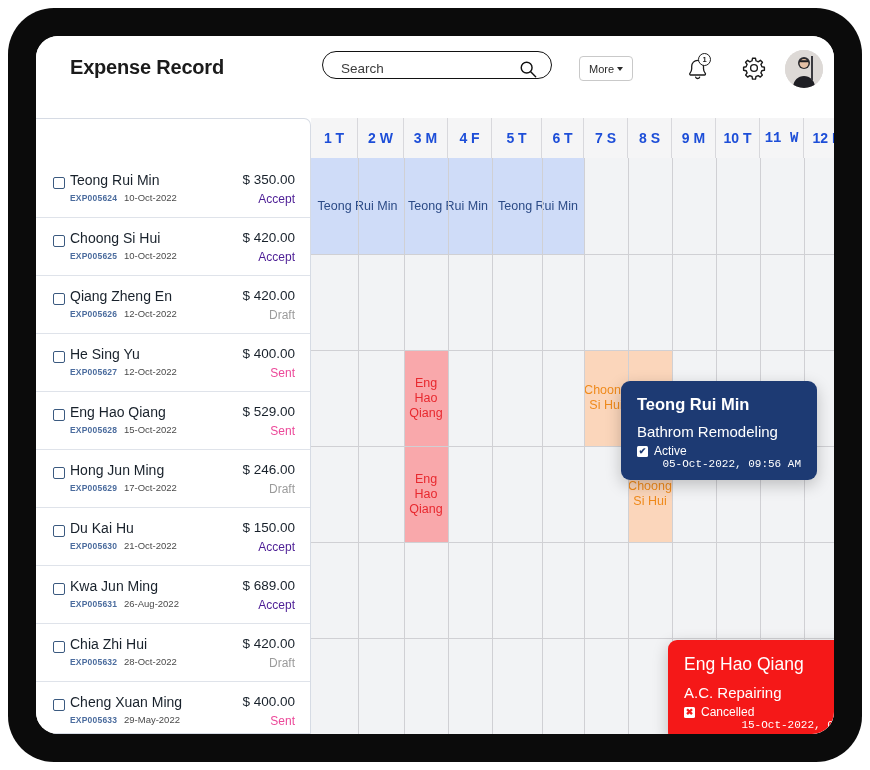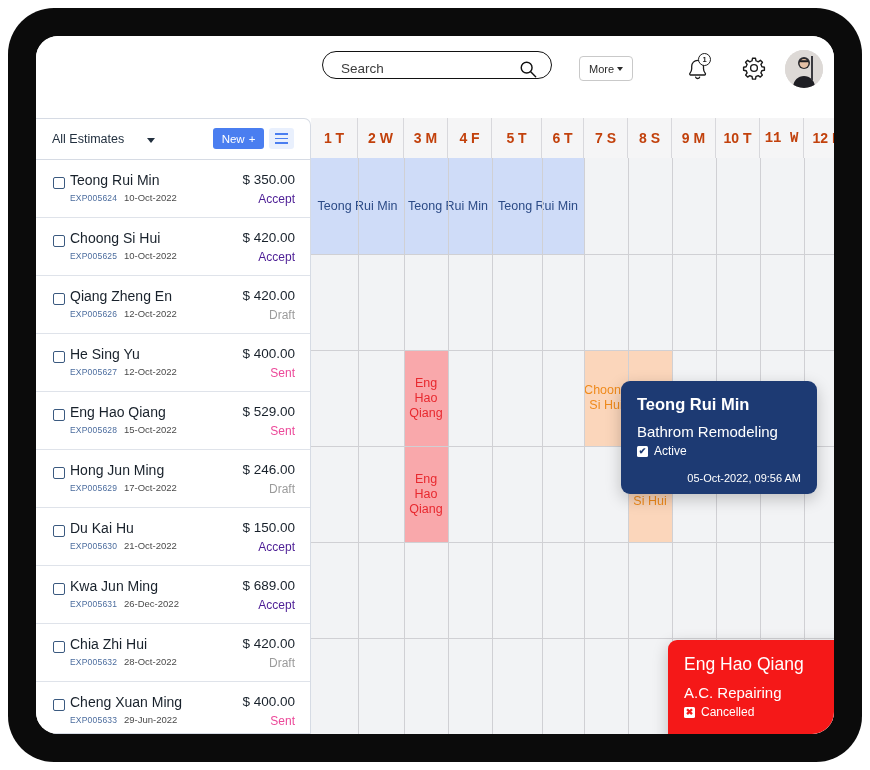"Expense Record" div { html: none -> <div>Expense Record</div> }
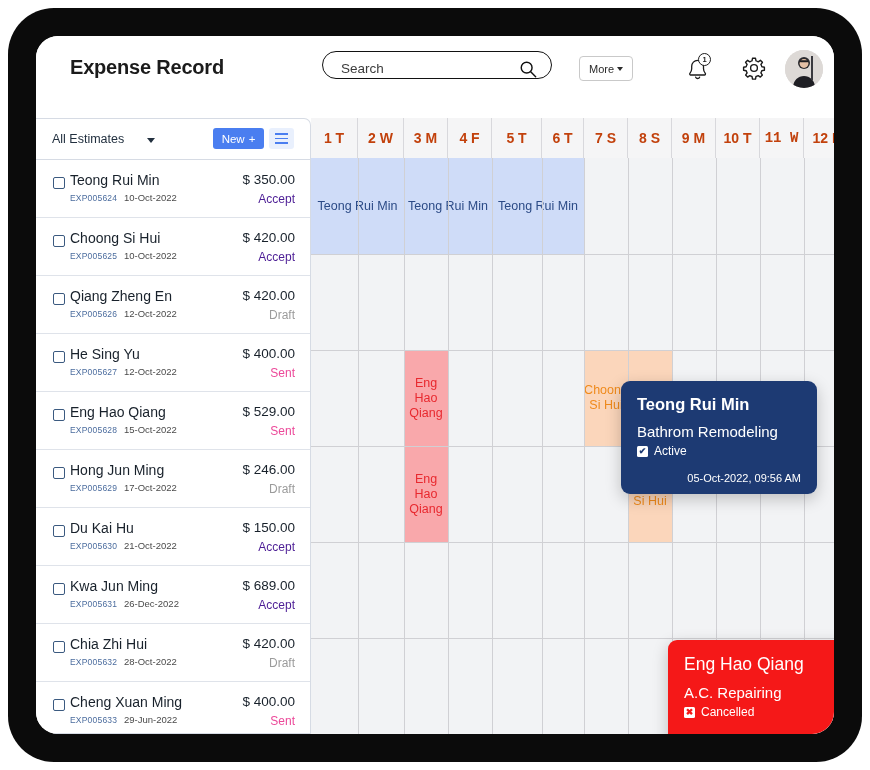"All Estimates" div { html: <div> <div>All Estimates</div> <div></div> <div> <span>New</span> <span>+</span> </div> <div> <span></span> <span></span> <span></span> </div> </div> -> none }
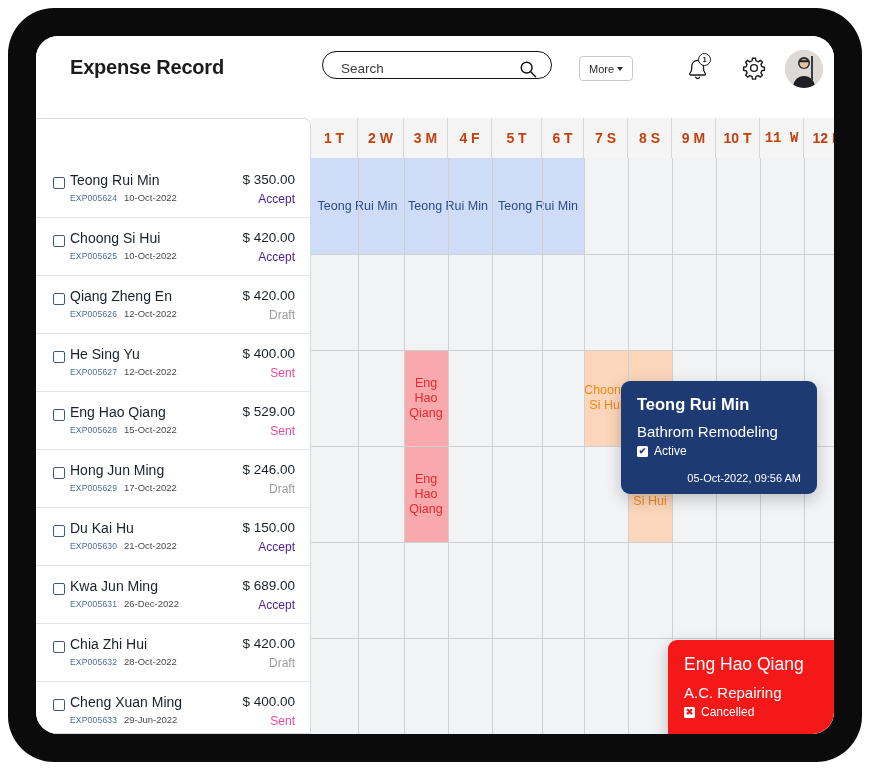"1 T" .day-col { color: #c2410c -> #1d4ed8 }
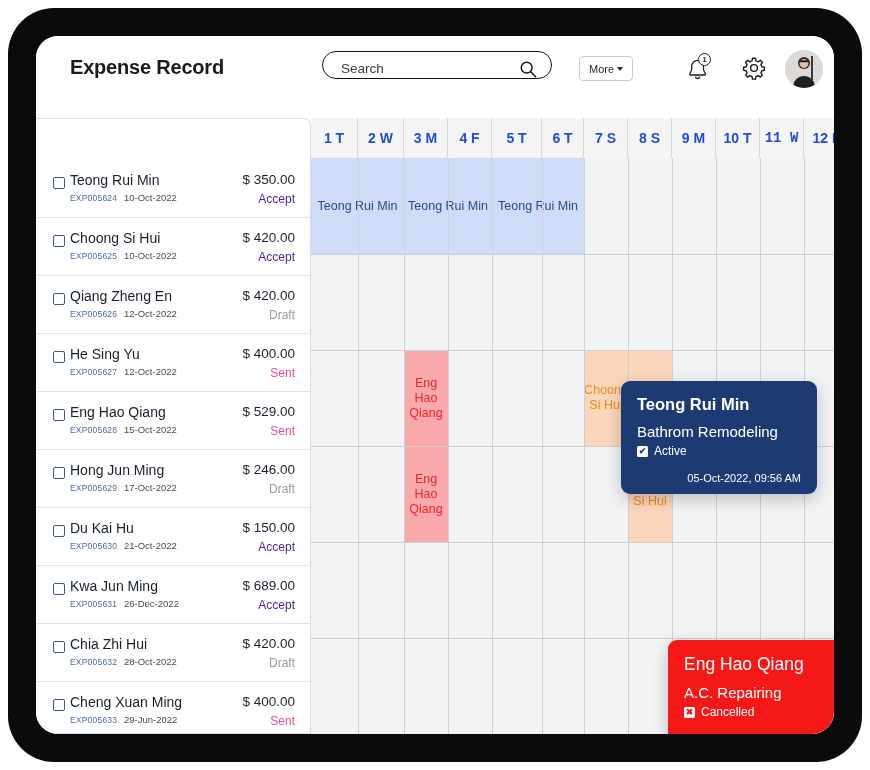"EXP005624" .est-code { font-weight: normal -> bold }
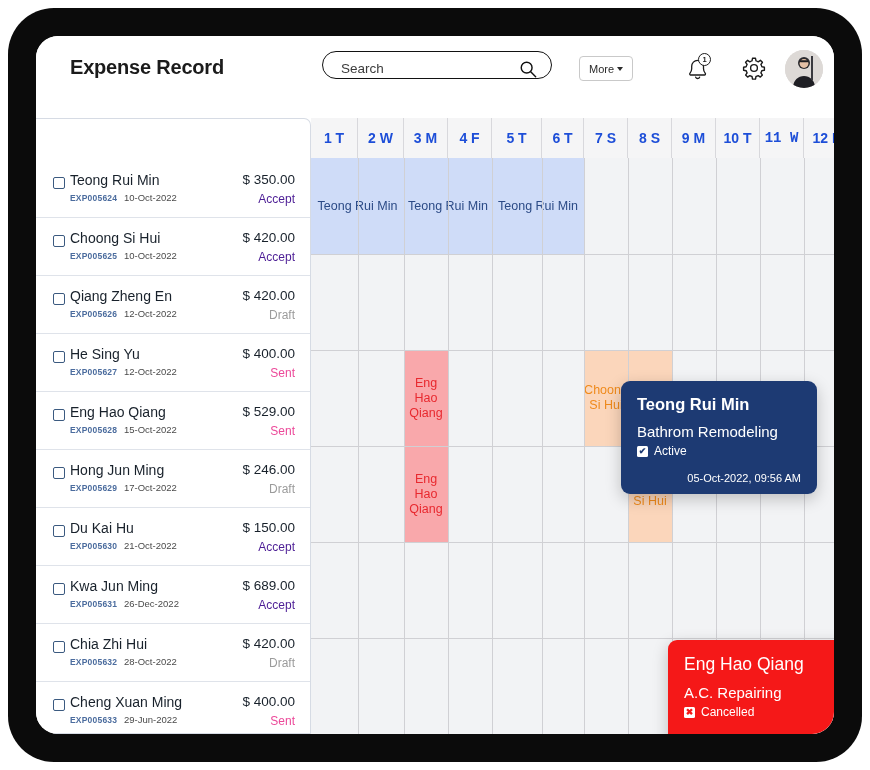"05-Oct-2022, 09:56 AM" .card-time { font-family: none -> Liberation Mono, monospace; margin-top: 14px -> 0 }
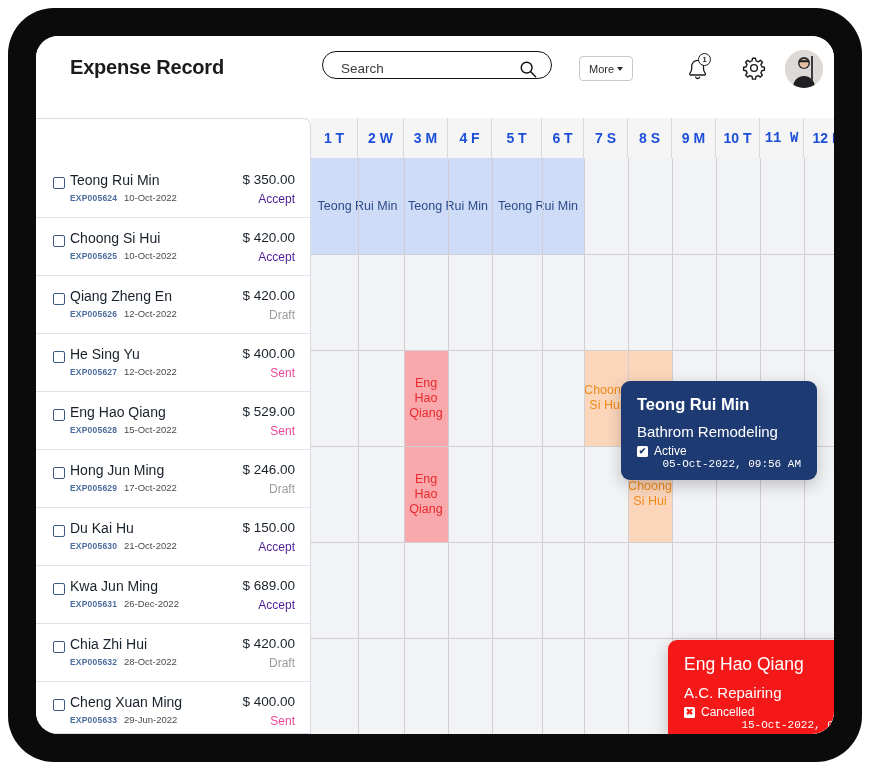"26-Dec-2022" div.est-date { text: 26-Dec-2022 -> 26-Aug-2022 }
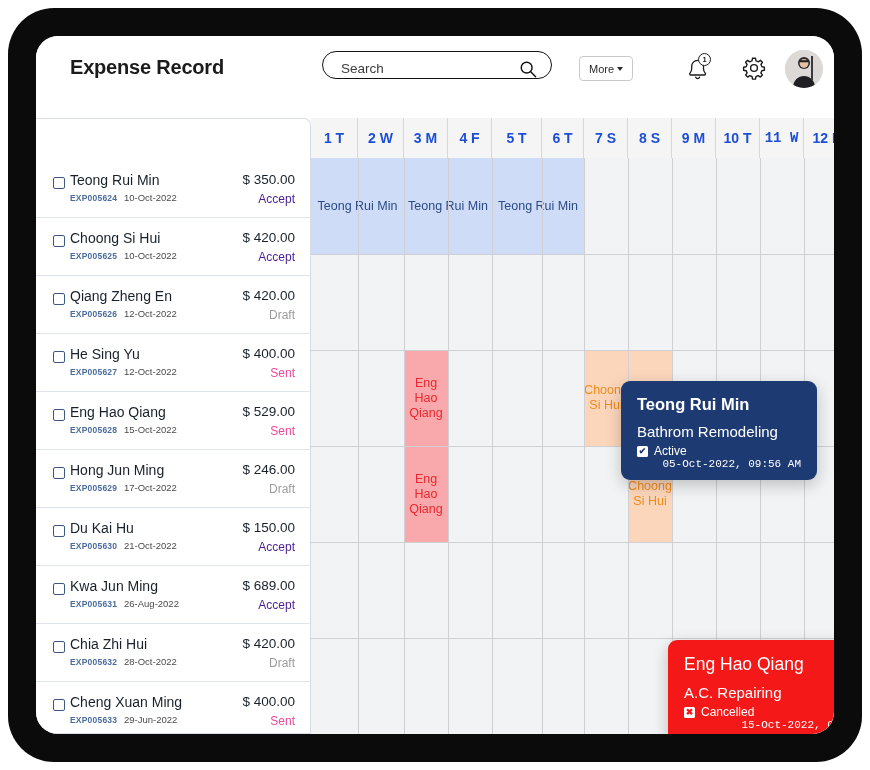"29-Jun-2022" div.est-date { text: 29-Jun-2022 -> 29-May-2022 }
